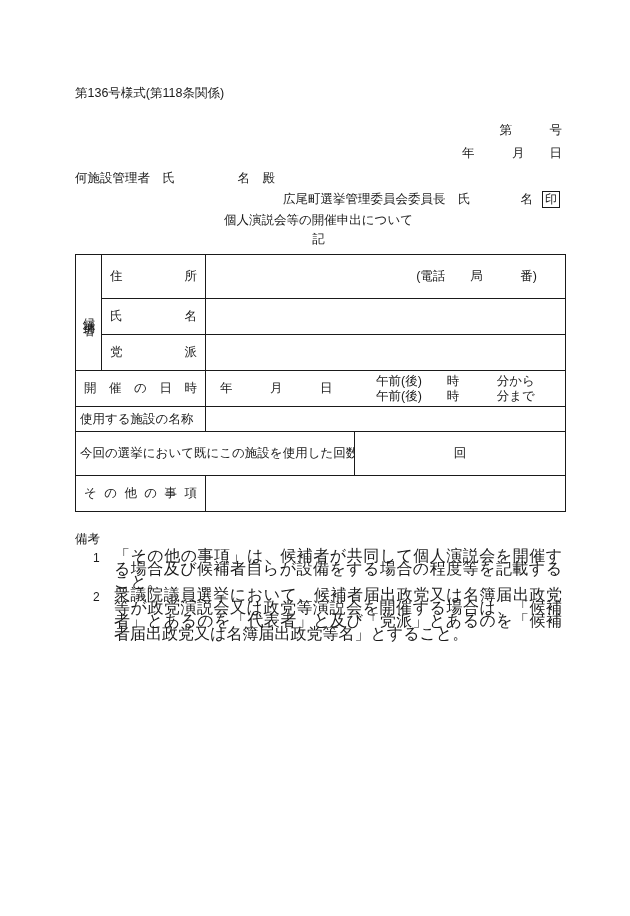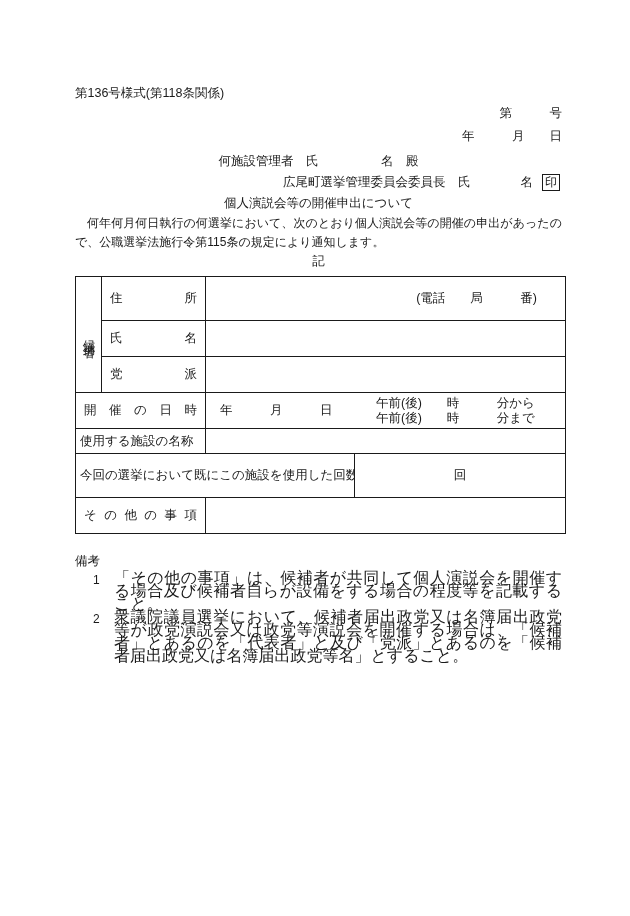"第 号" .doc-number { margin-top: 1px -> 18px }
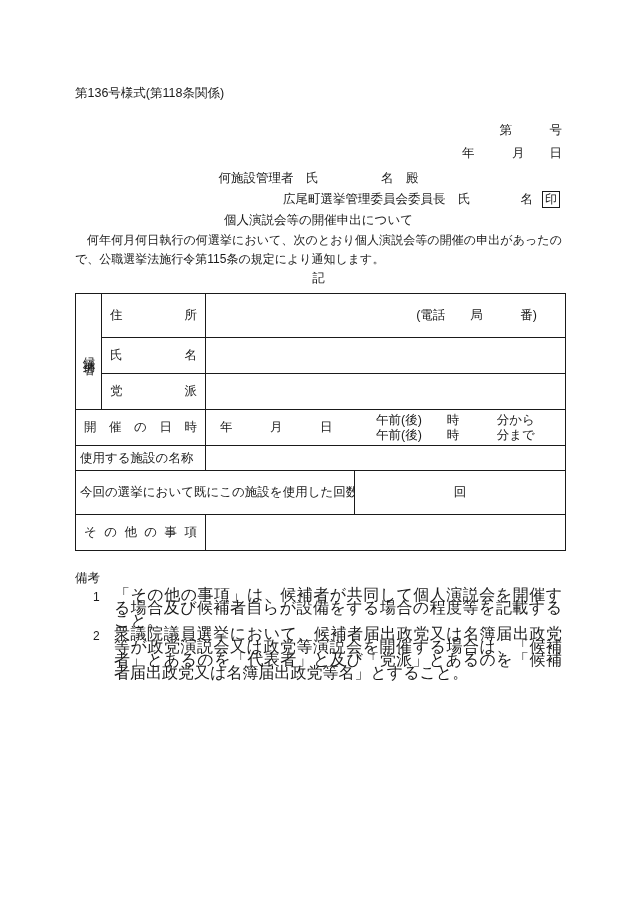"何施設管理者 氏 名 殿" .addressee { text-align: center -> none }
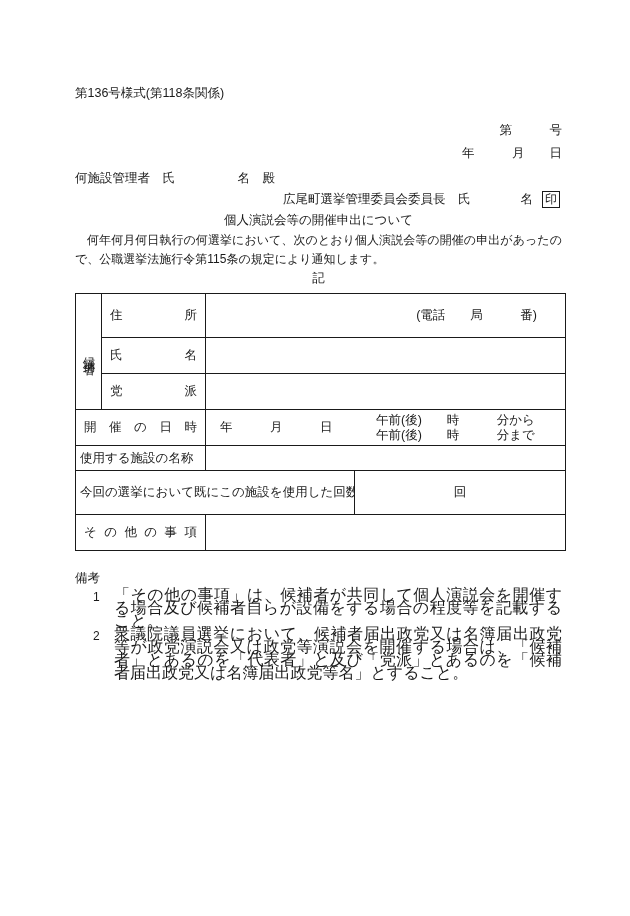"何年何月何日執行の何選挙において、次のとおり個人演説会等の開催の申出があったので" p.body-text { html: <p>何年何月何日執行の何選挙において、次のとおり個人演説会等の開催の申出があったので、公職選挙法施行令第115条の規定により通知します。</p> -> none }
